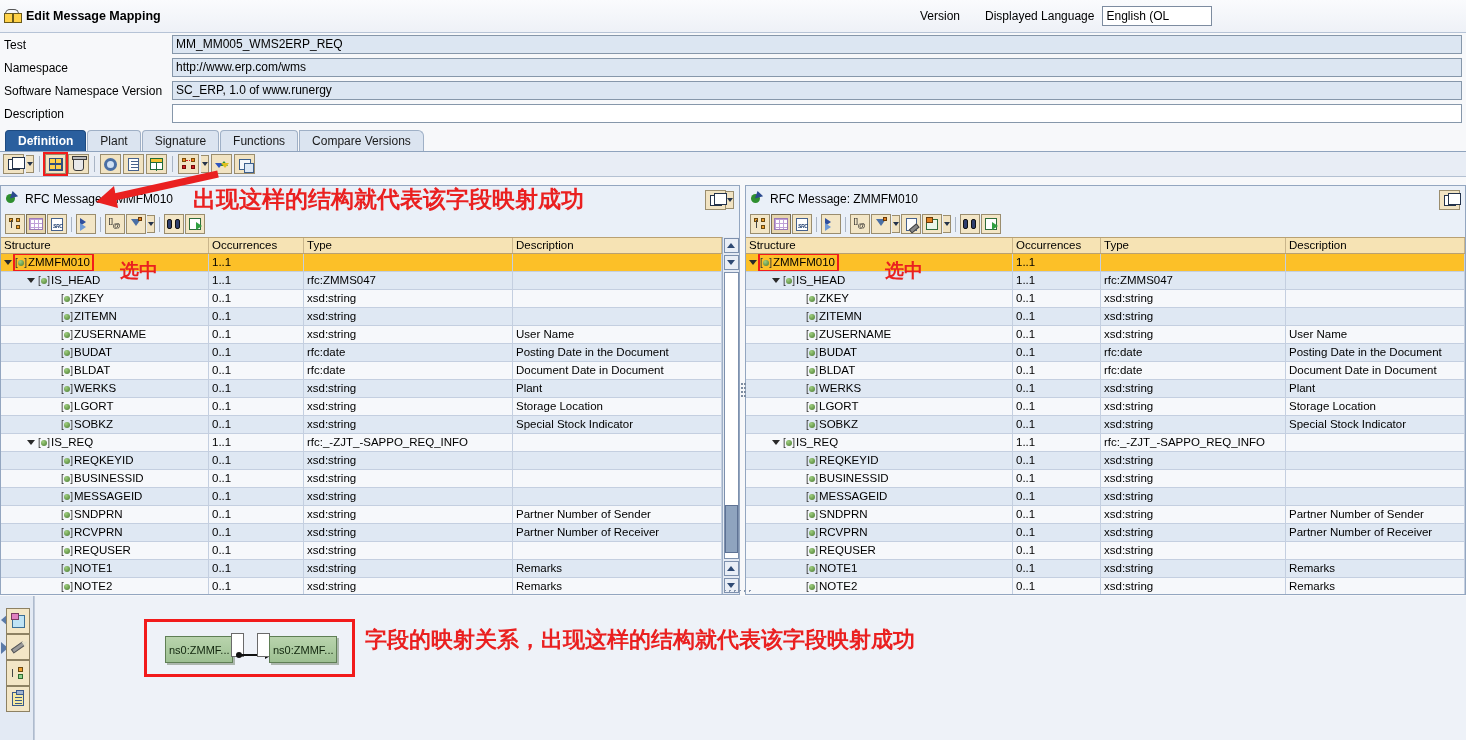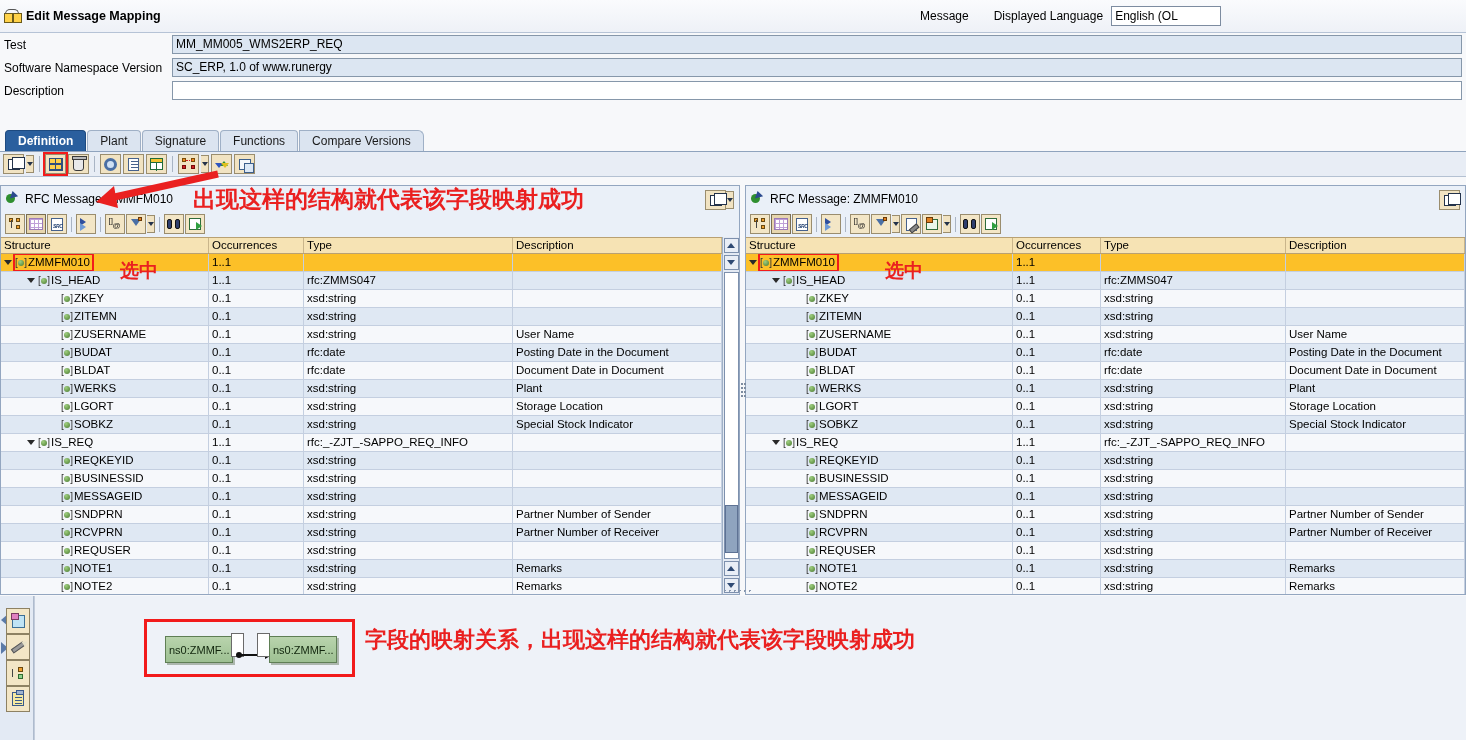"Message" span.status-lbl { text: Message -> Version }
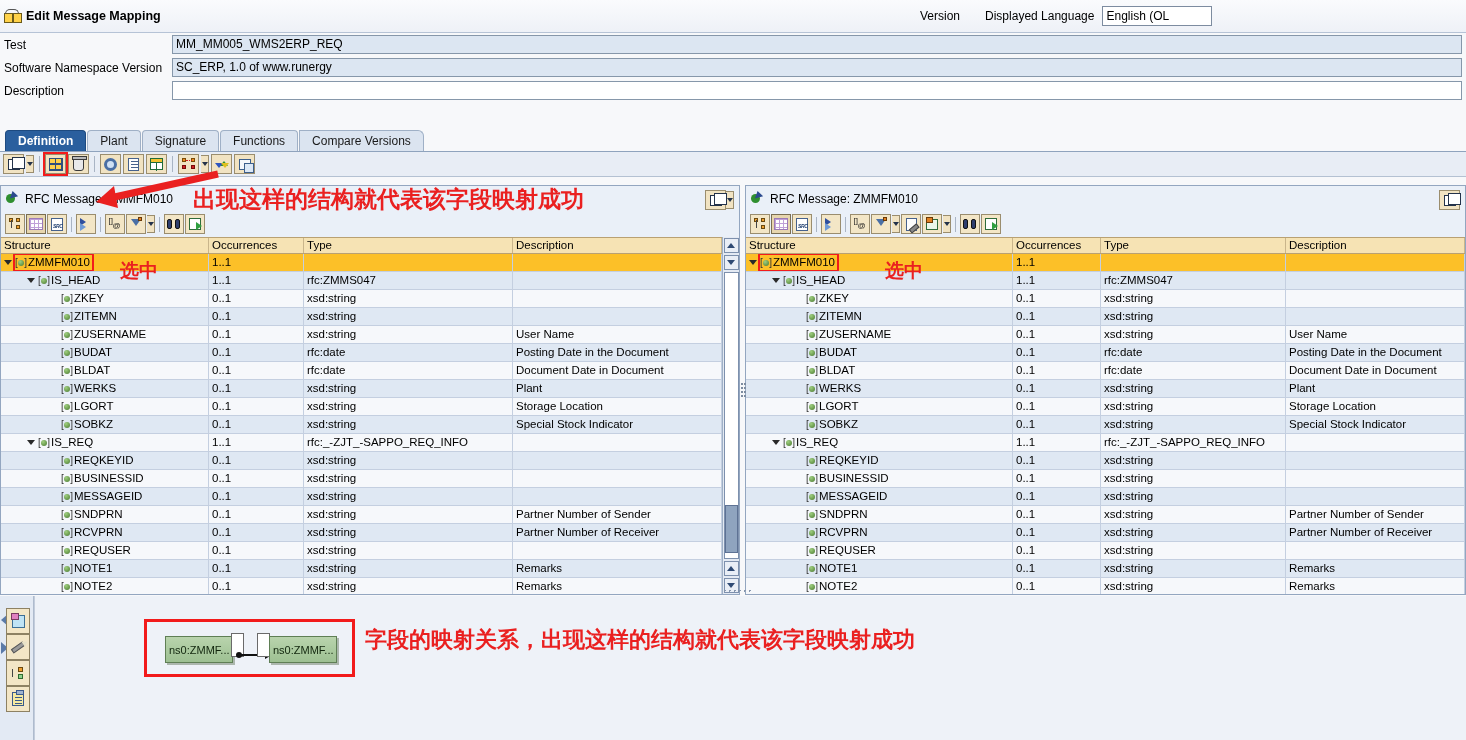"Namespace" div.frow { html: none -> <div> <div>Namespace</div> <div>http://www.erp.com/wms</div> </div> }
